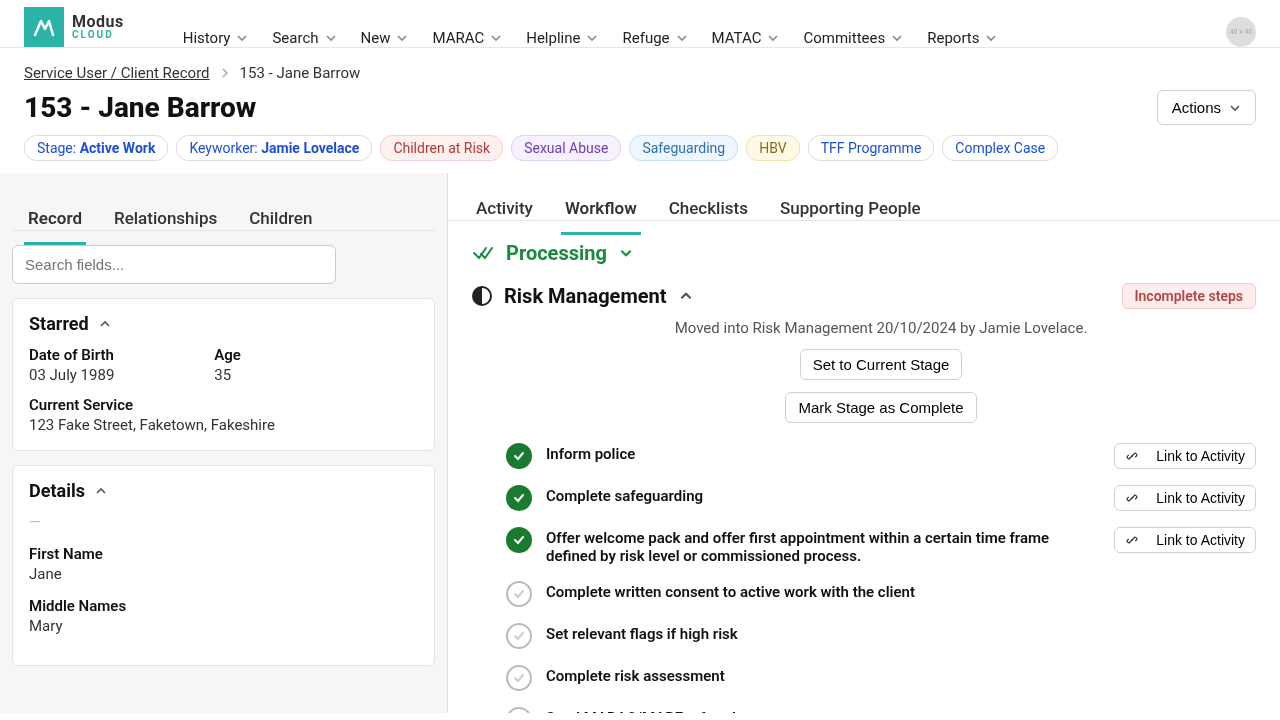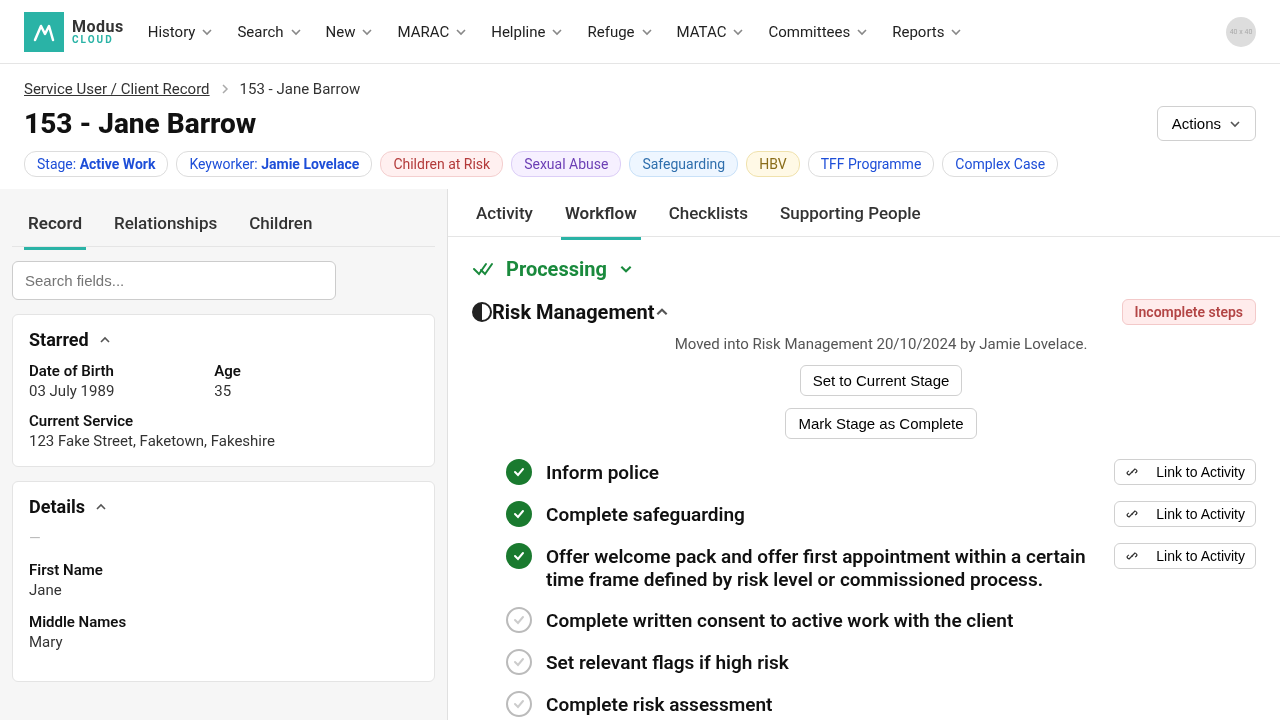"Modus" .topbar { align-items: center -> flex-end; gap: none -> 35px; height: 64px -> 48px }
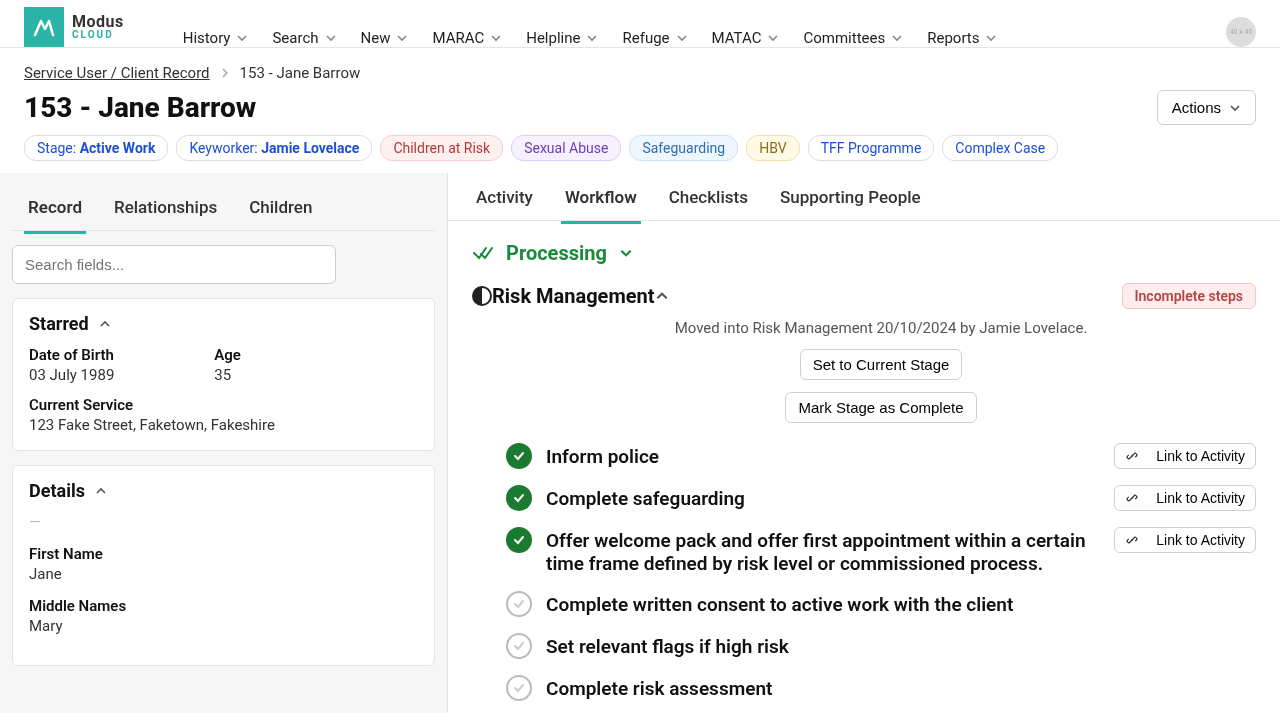"Record" .tab { top: 4px -> 15px }
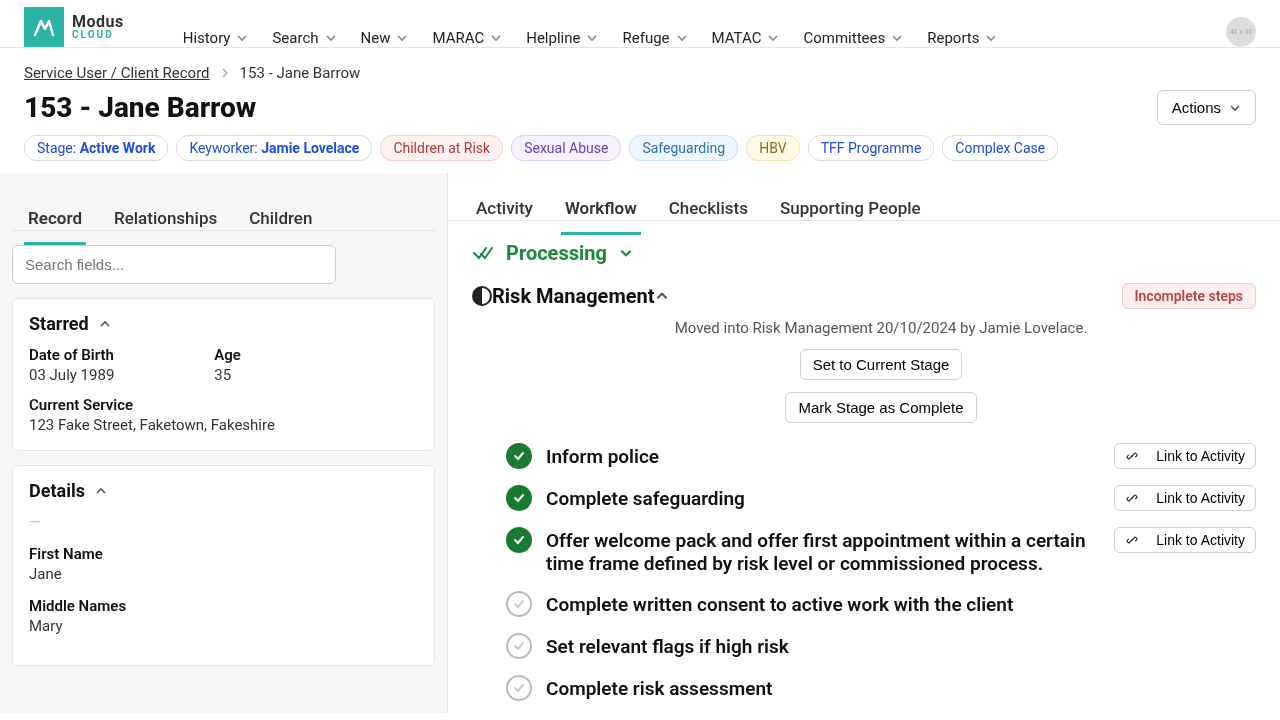"Risk Management" .stage-row { gap: 0 -> 12px }
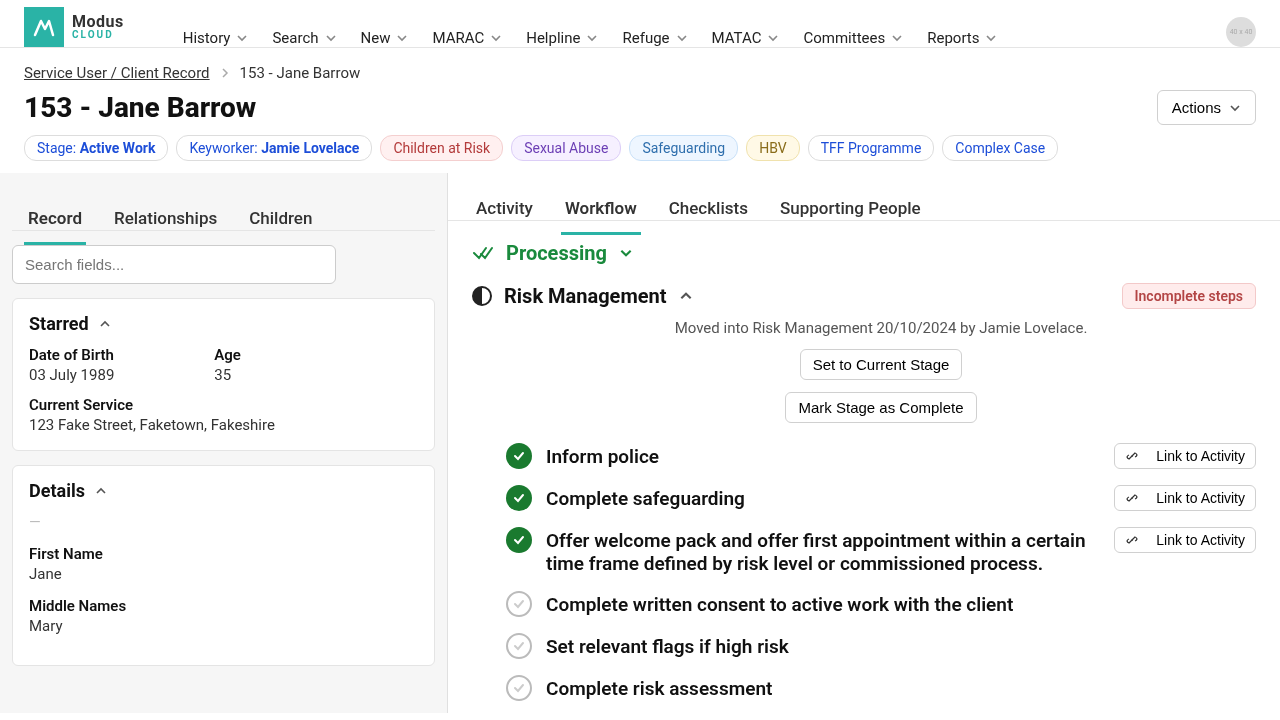"Inform police" .step .step-text { font-size: 19px -> 15px }
